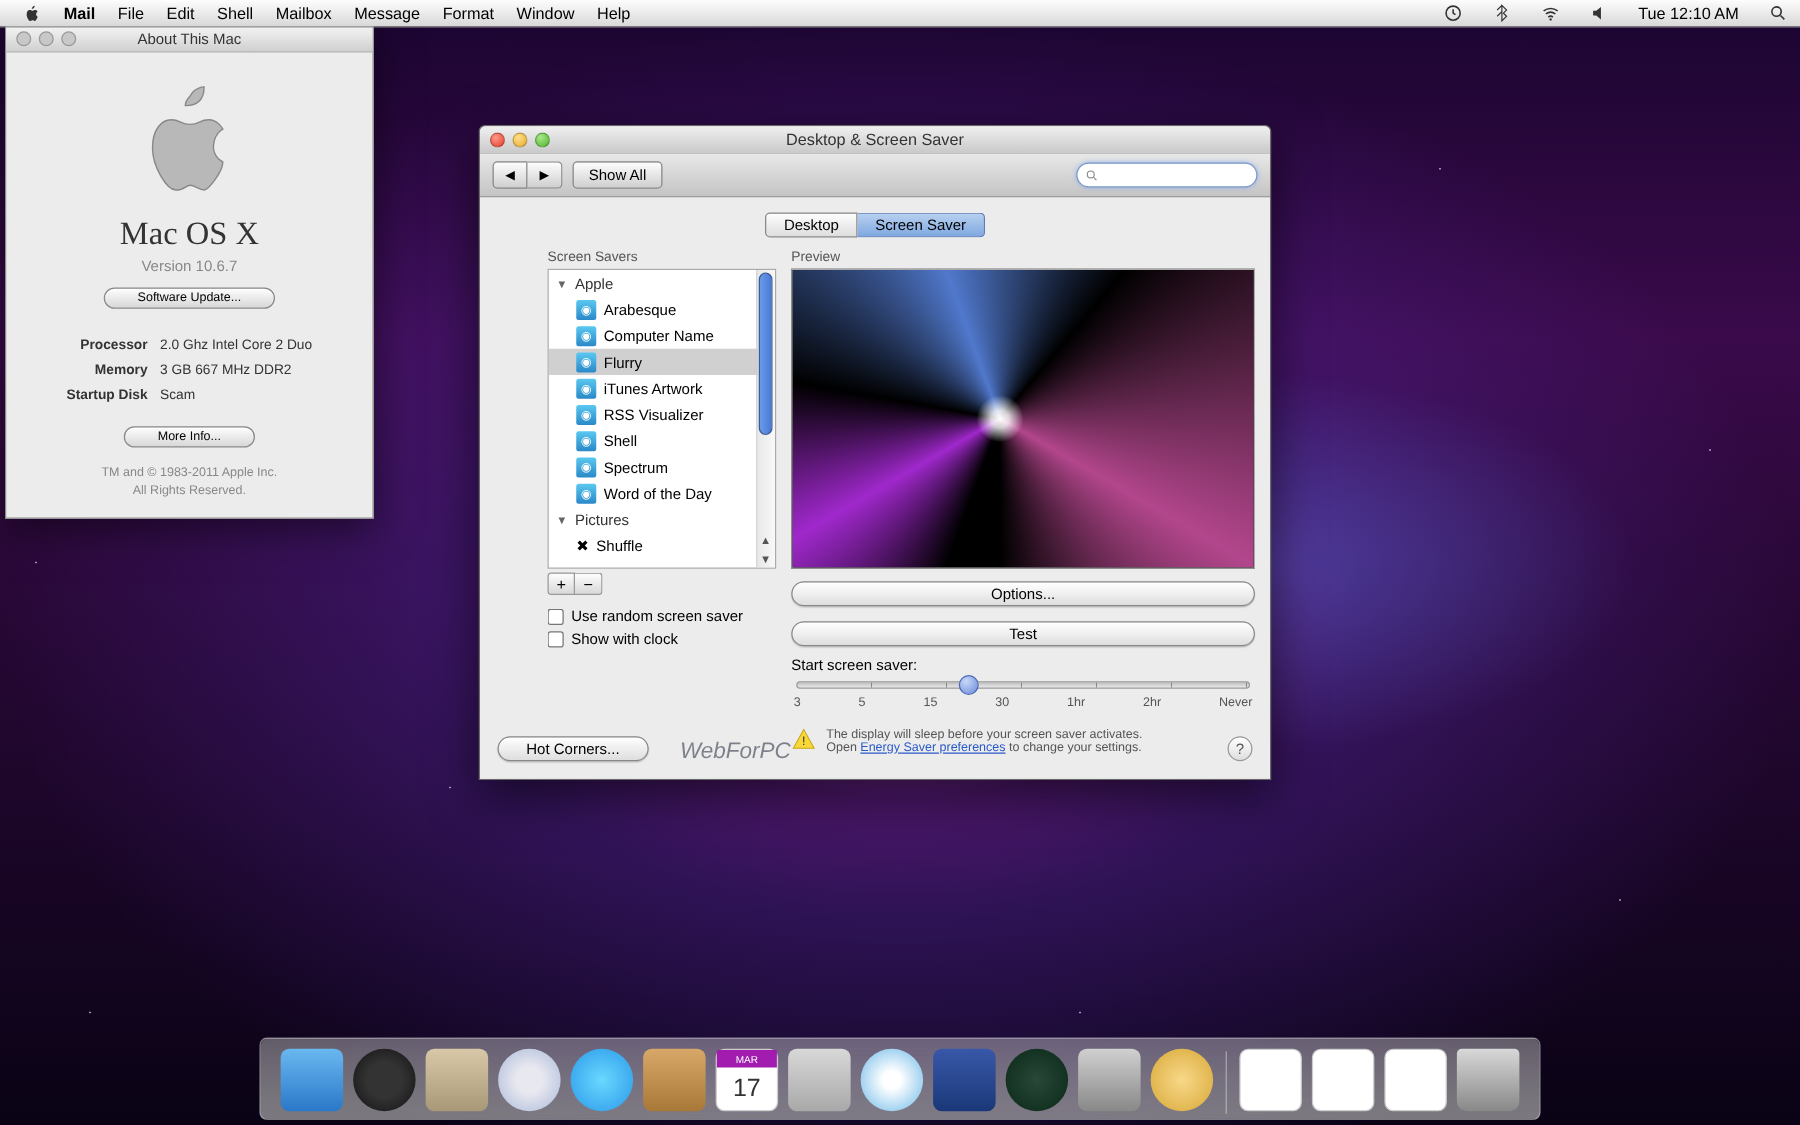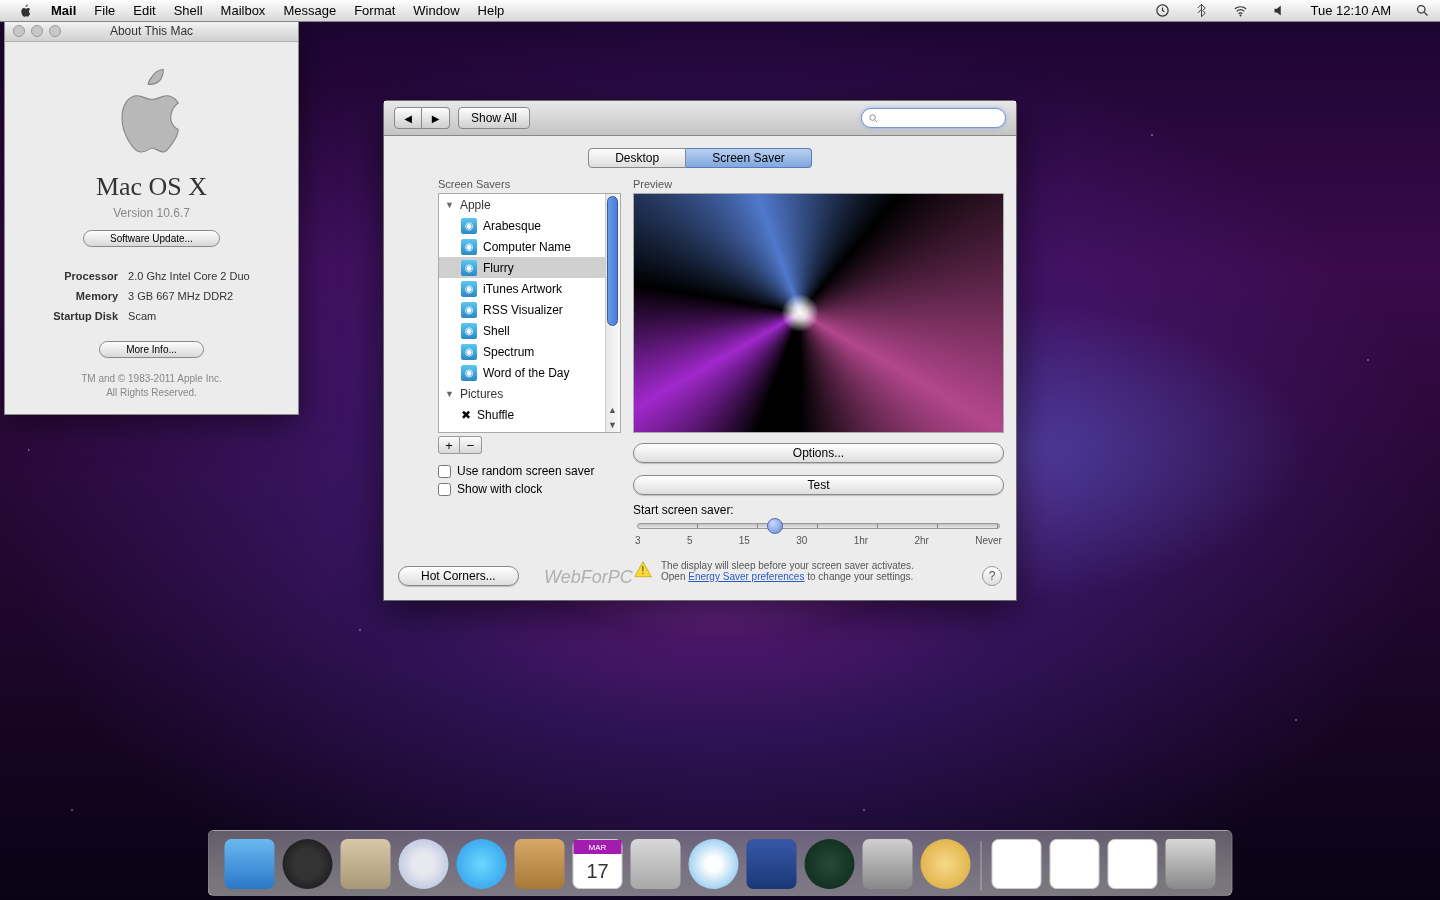"Desktop & Screen Saver" div.titlebar { html: none -> <div> <div> <div></div> <div></div> <div></div> </div> <div>Desktop &amp; Screen Saver</div> </div> }
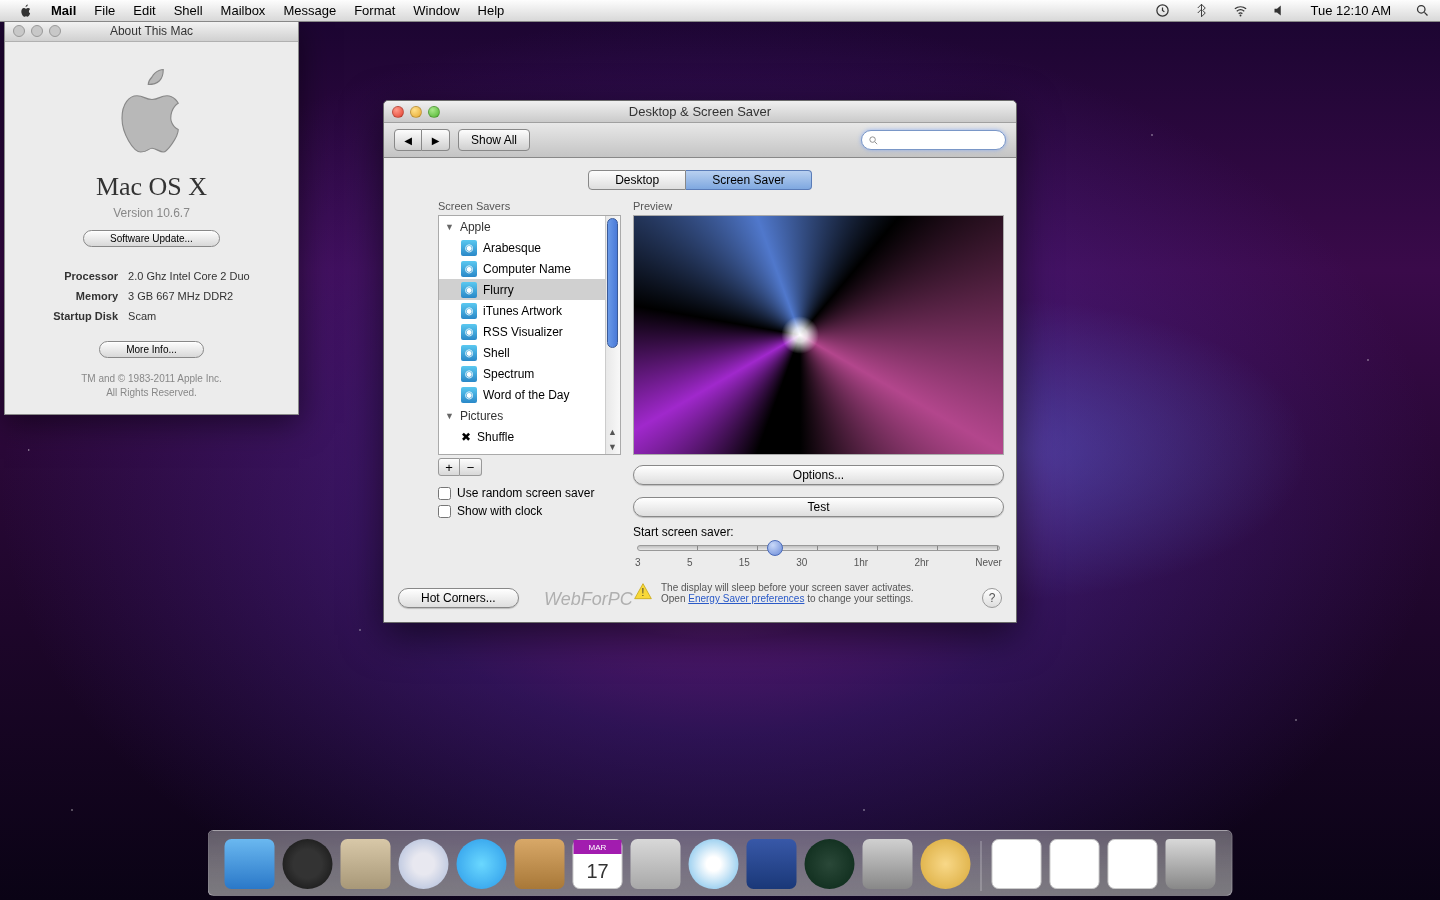"Desktop" .tabseg .tab { padding: 2px 26px -> 2px 14px }
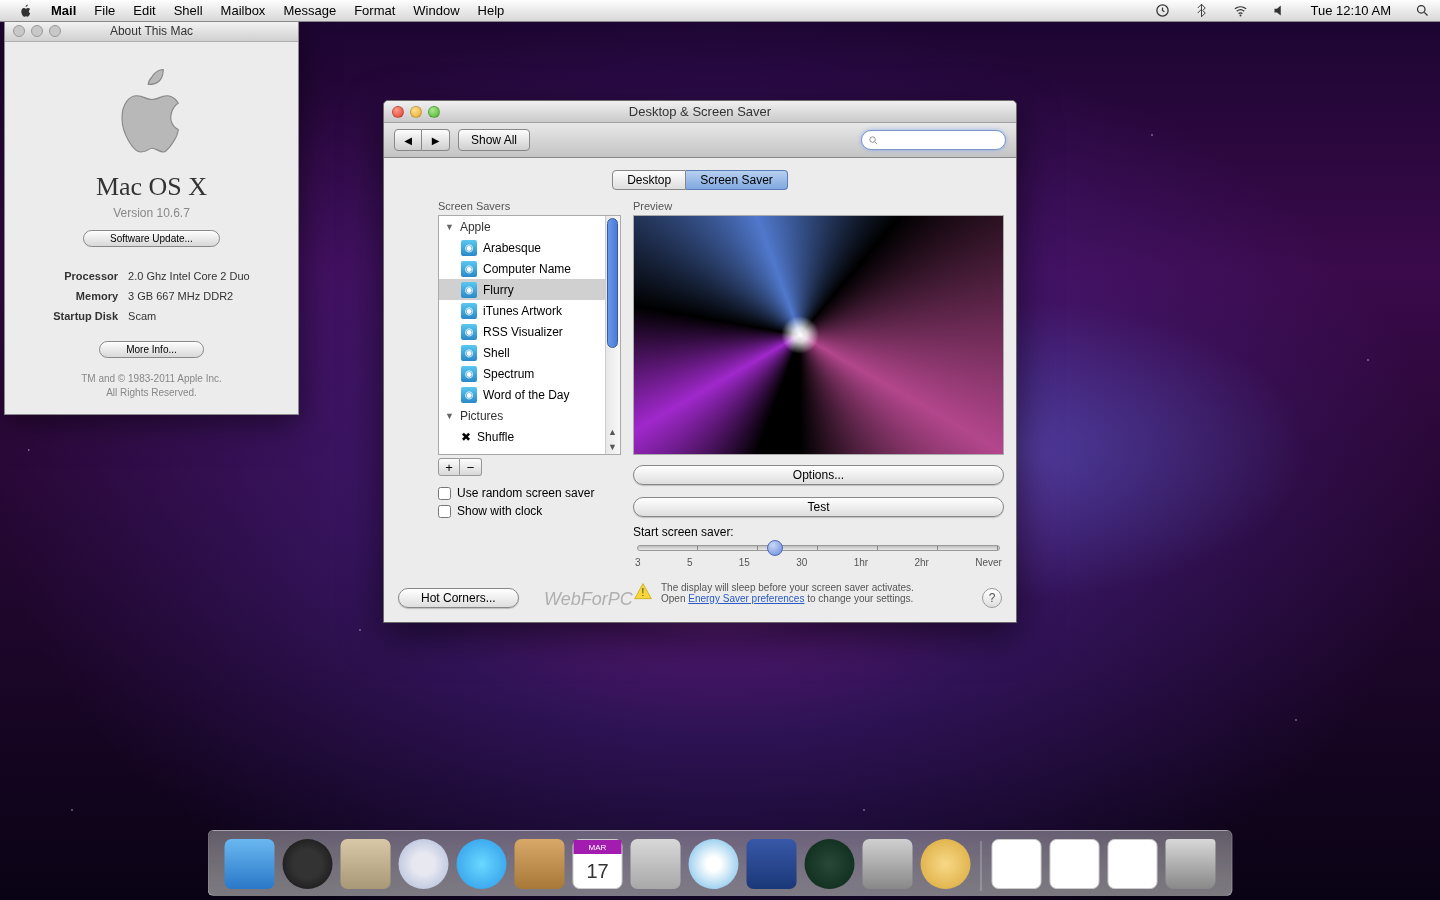"WebForPC" div { color: #737373 -> #0f172a }
